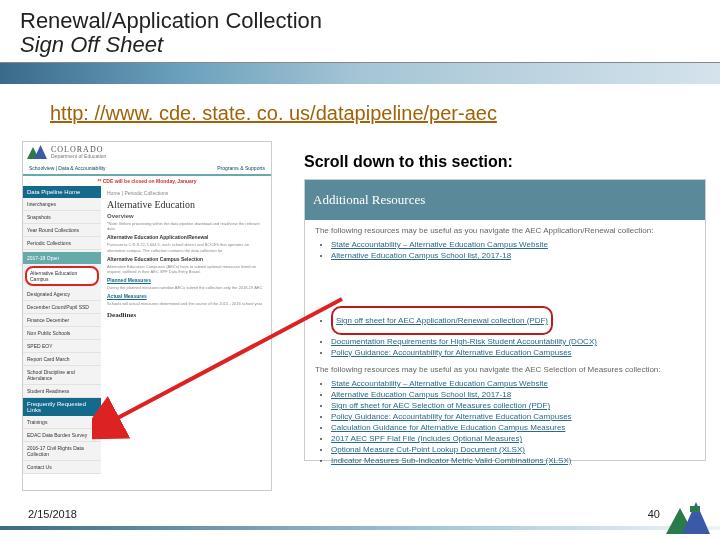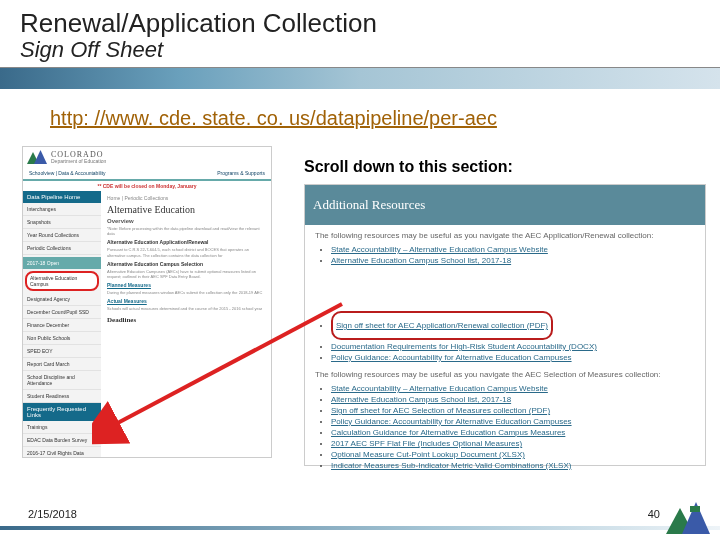"Renewal/Application Collection" .title-main { font-size: 26px -> 22px }
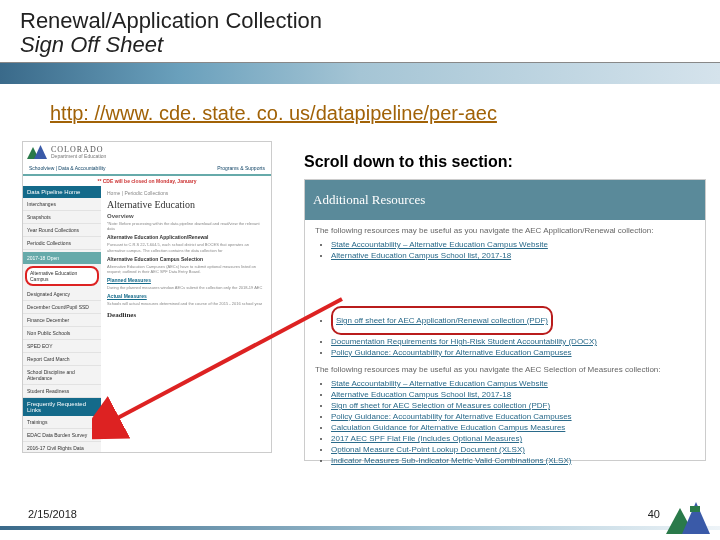"COLORADO" .shot-left { height: 312px -> 350px }
